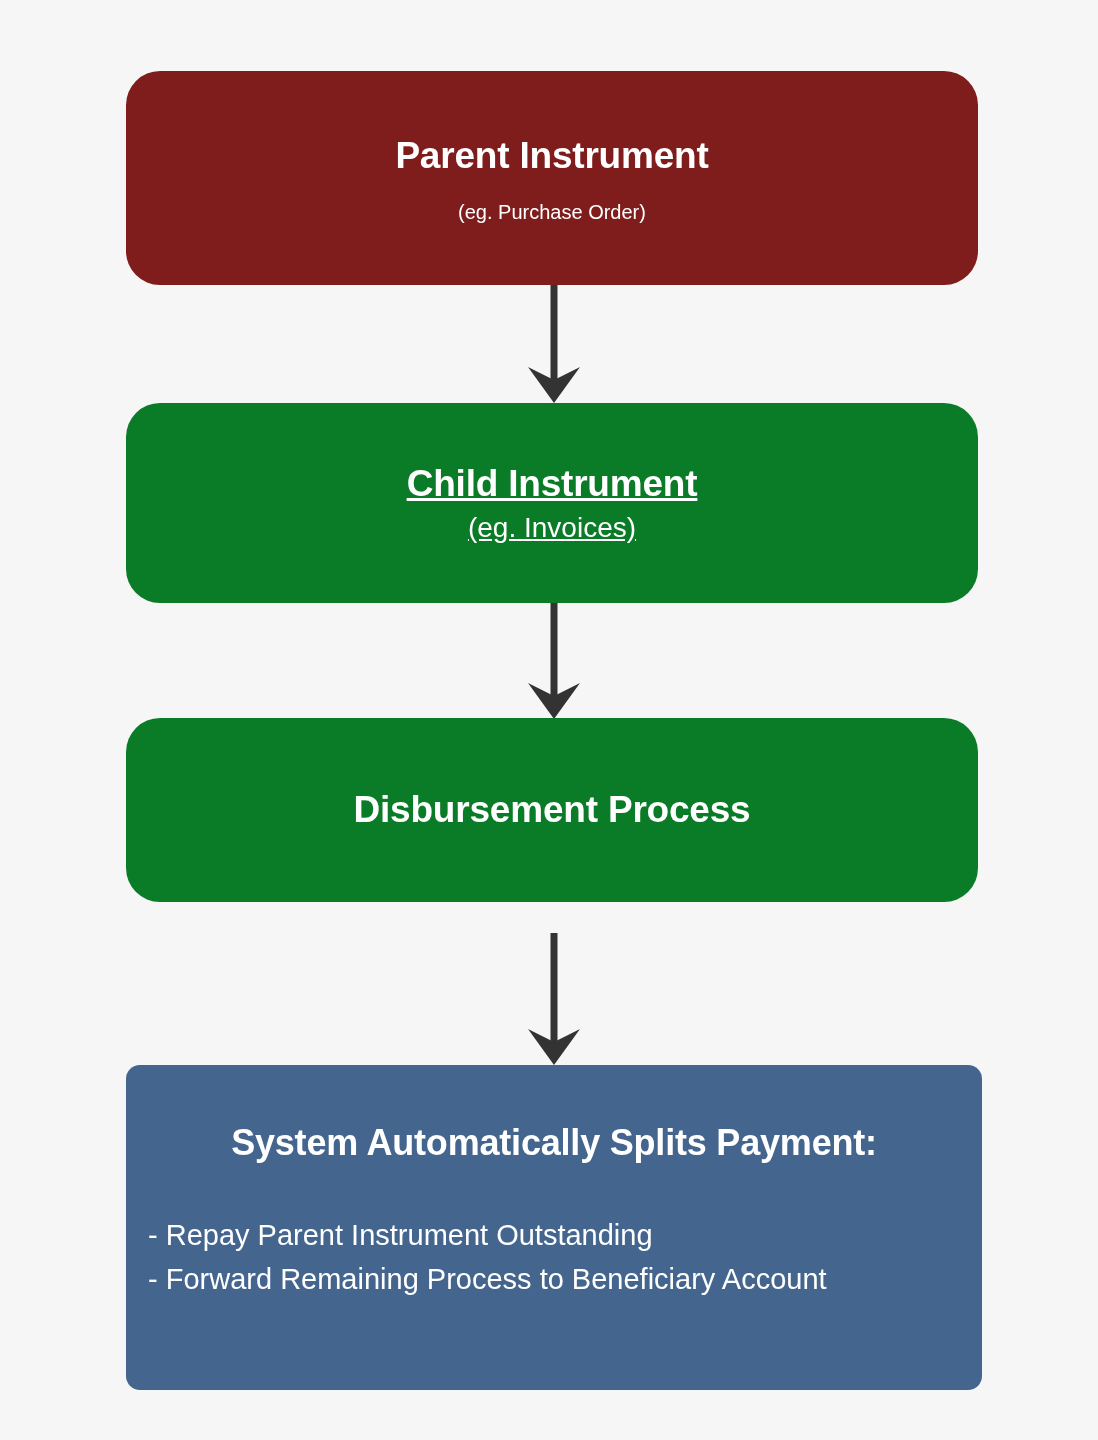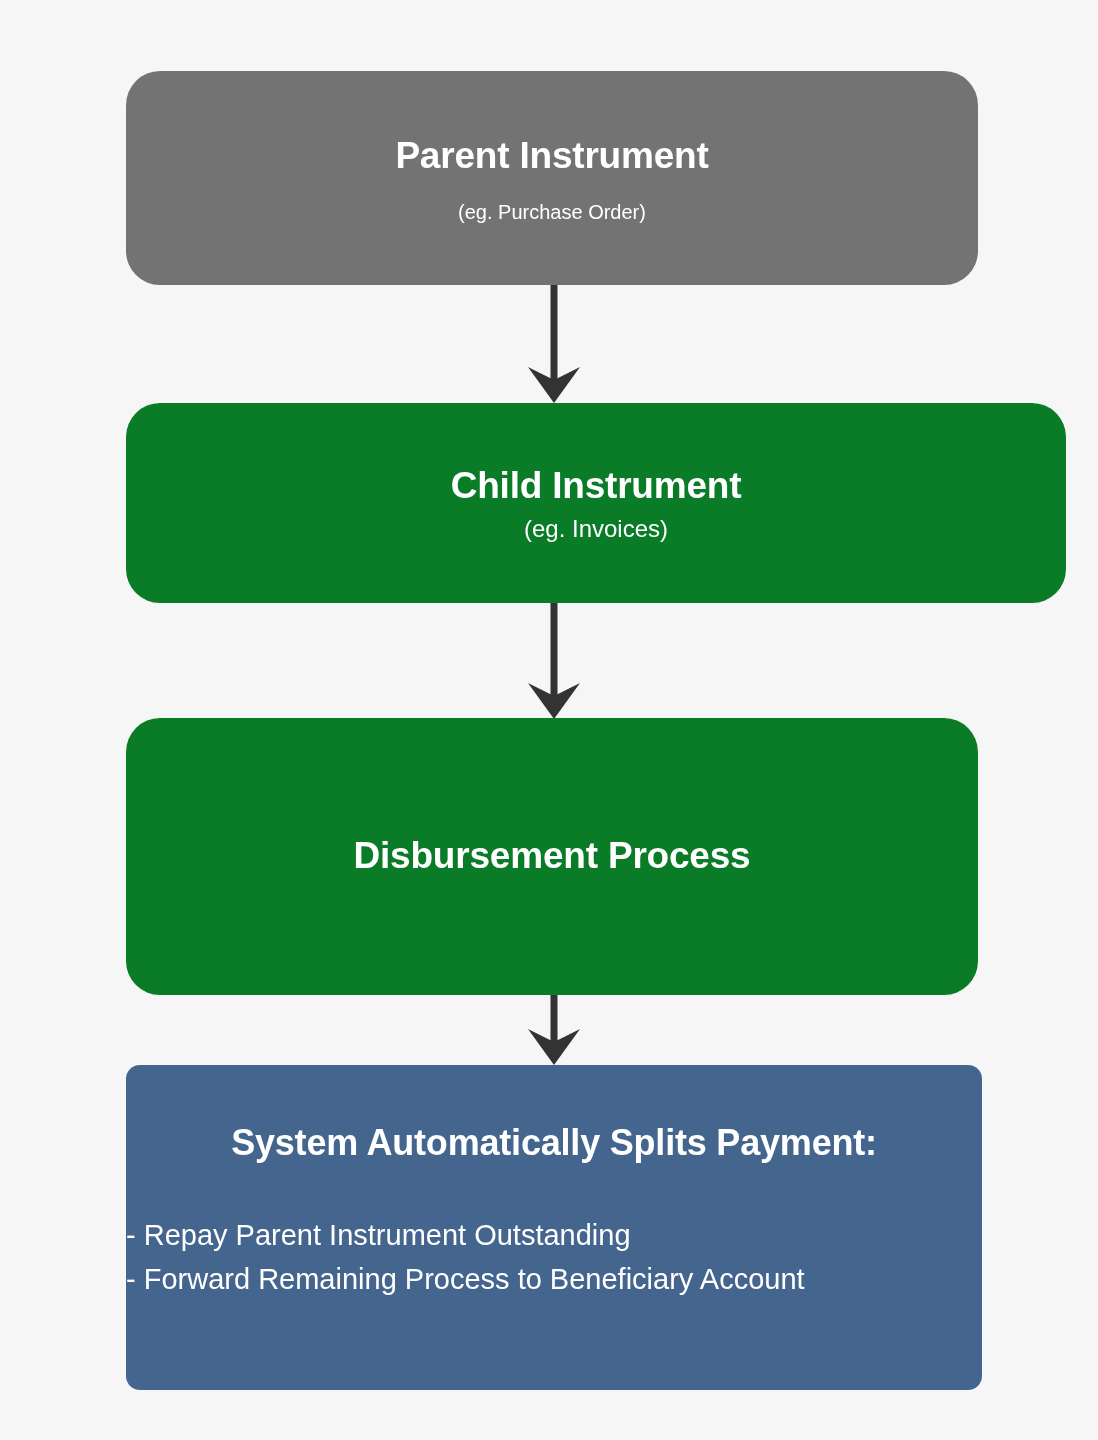"Parent Instrument" #node-parent-instrument { background: #737373 -> #7f1d1d }
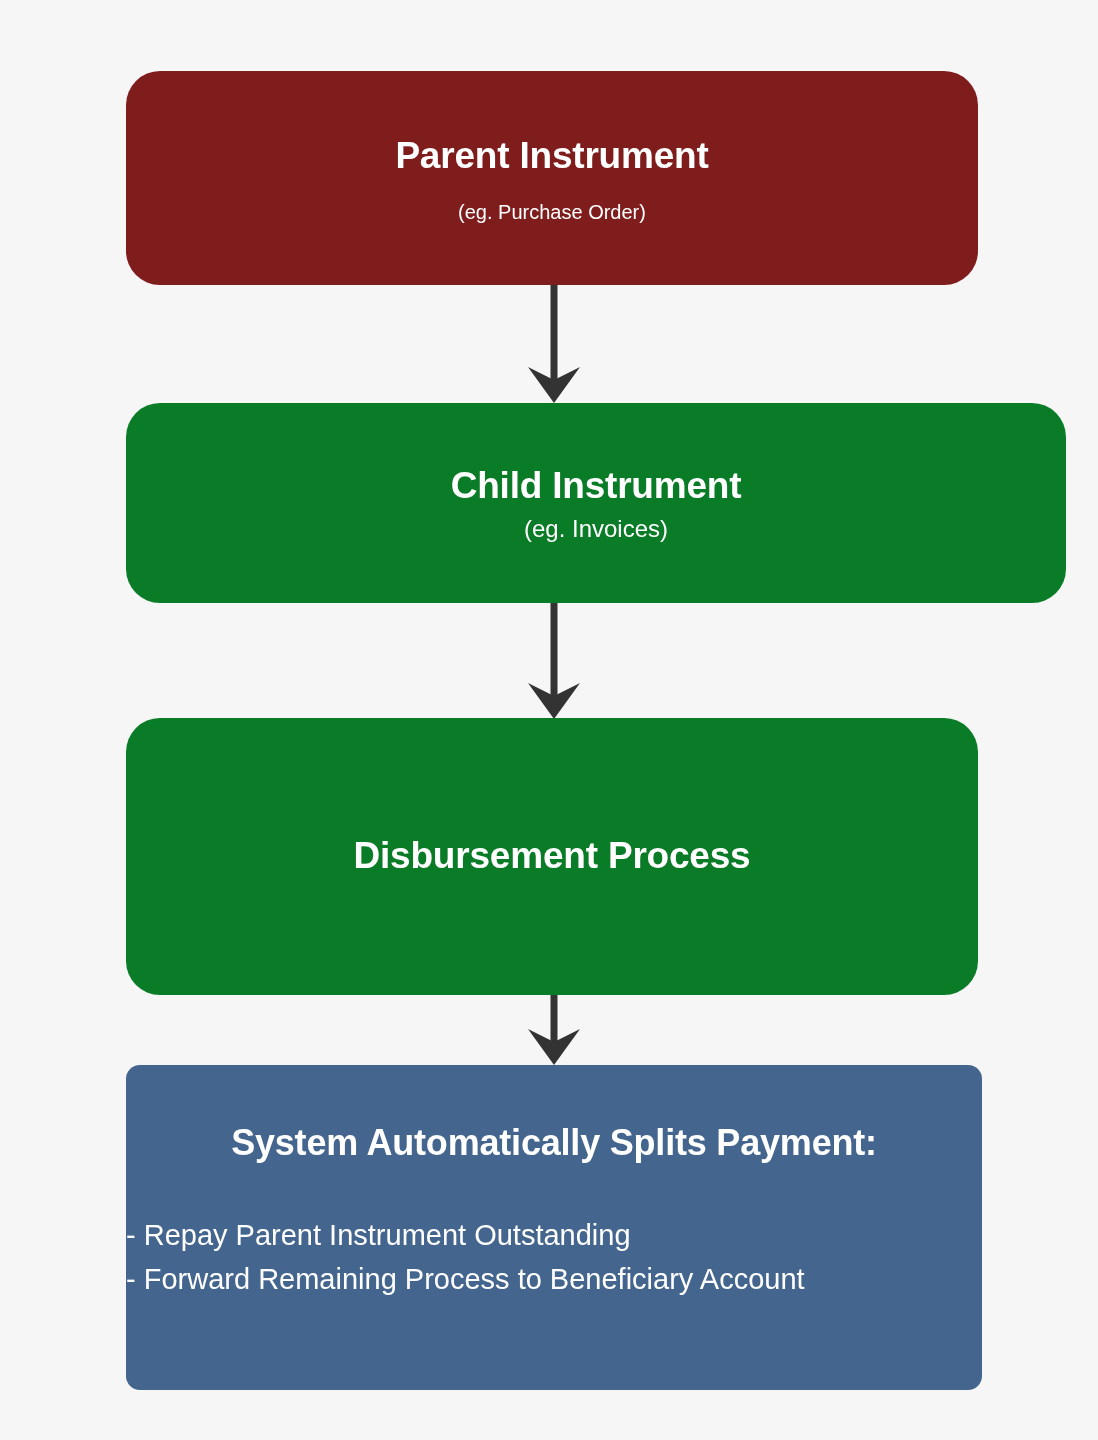"Child Instrument" #node-child-instrument { text-decoration: none -> underline; width: 940px -> 852px }
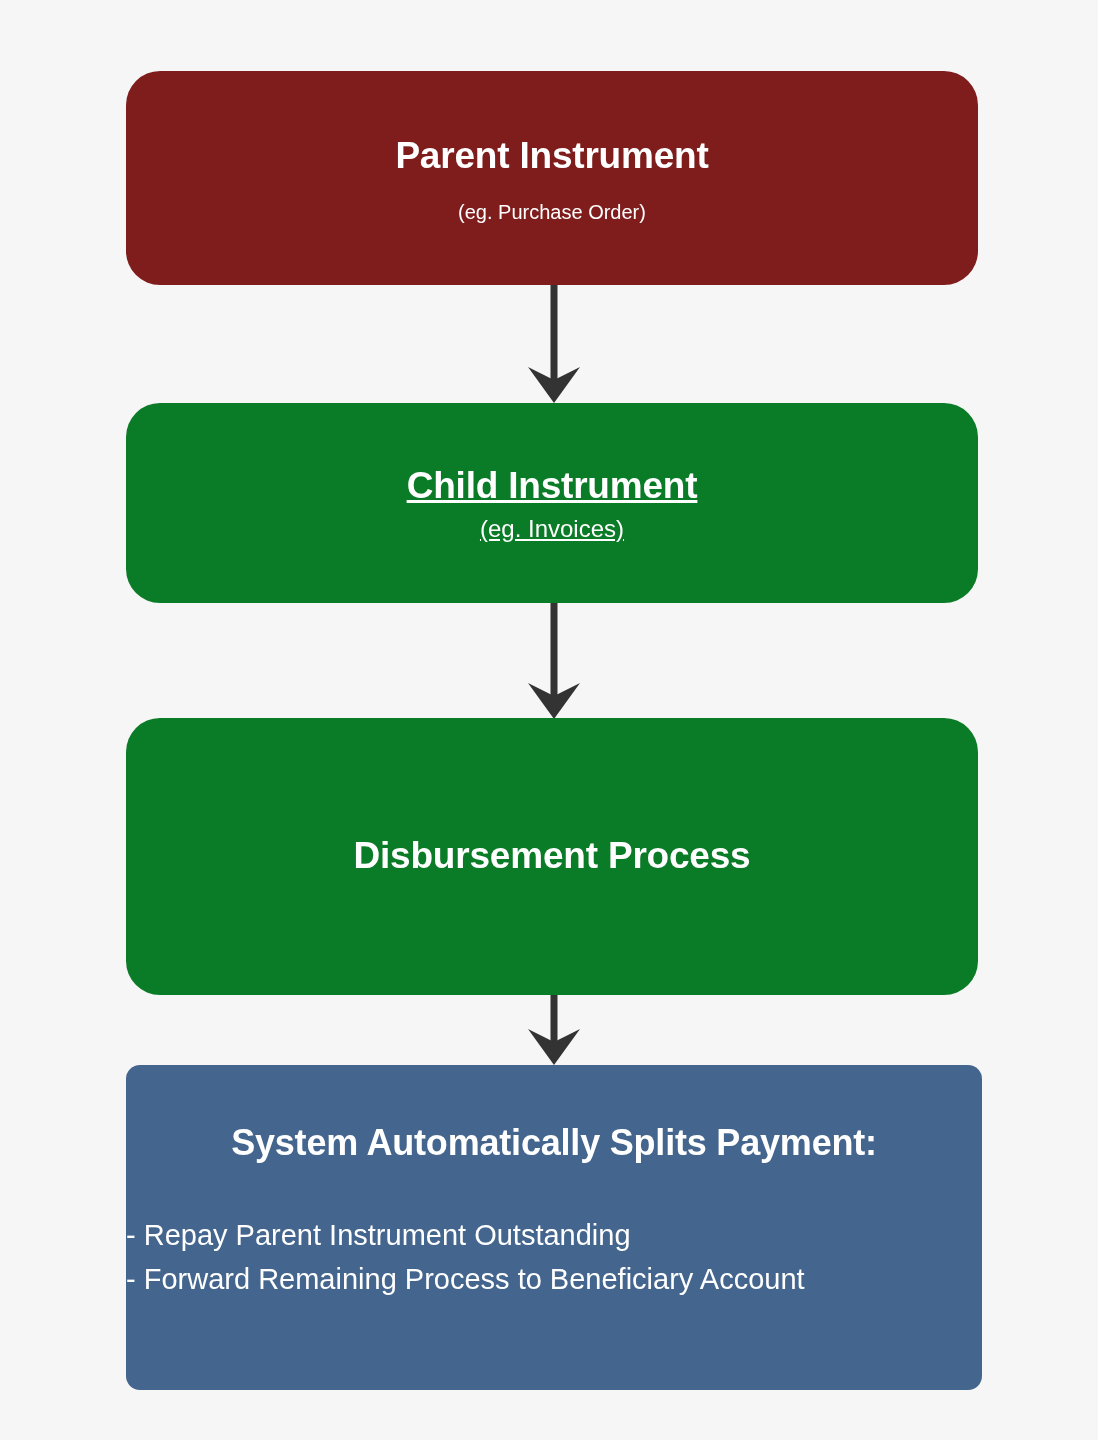"(eg. Invoices)" #node-child-instrument .node-subtitle { font-size: 24px -> 28px }
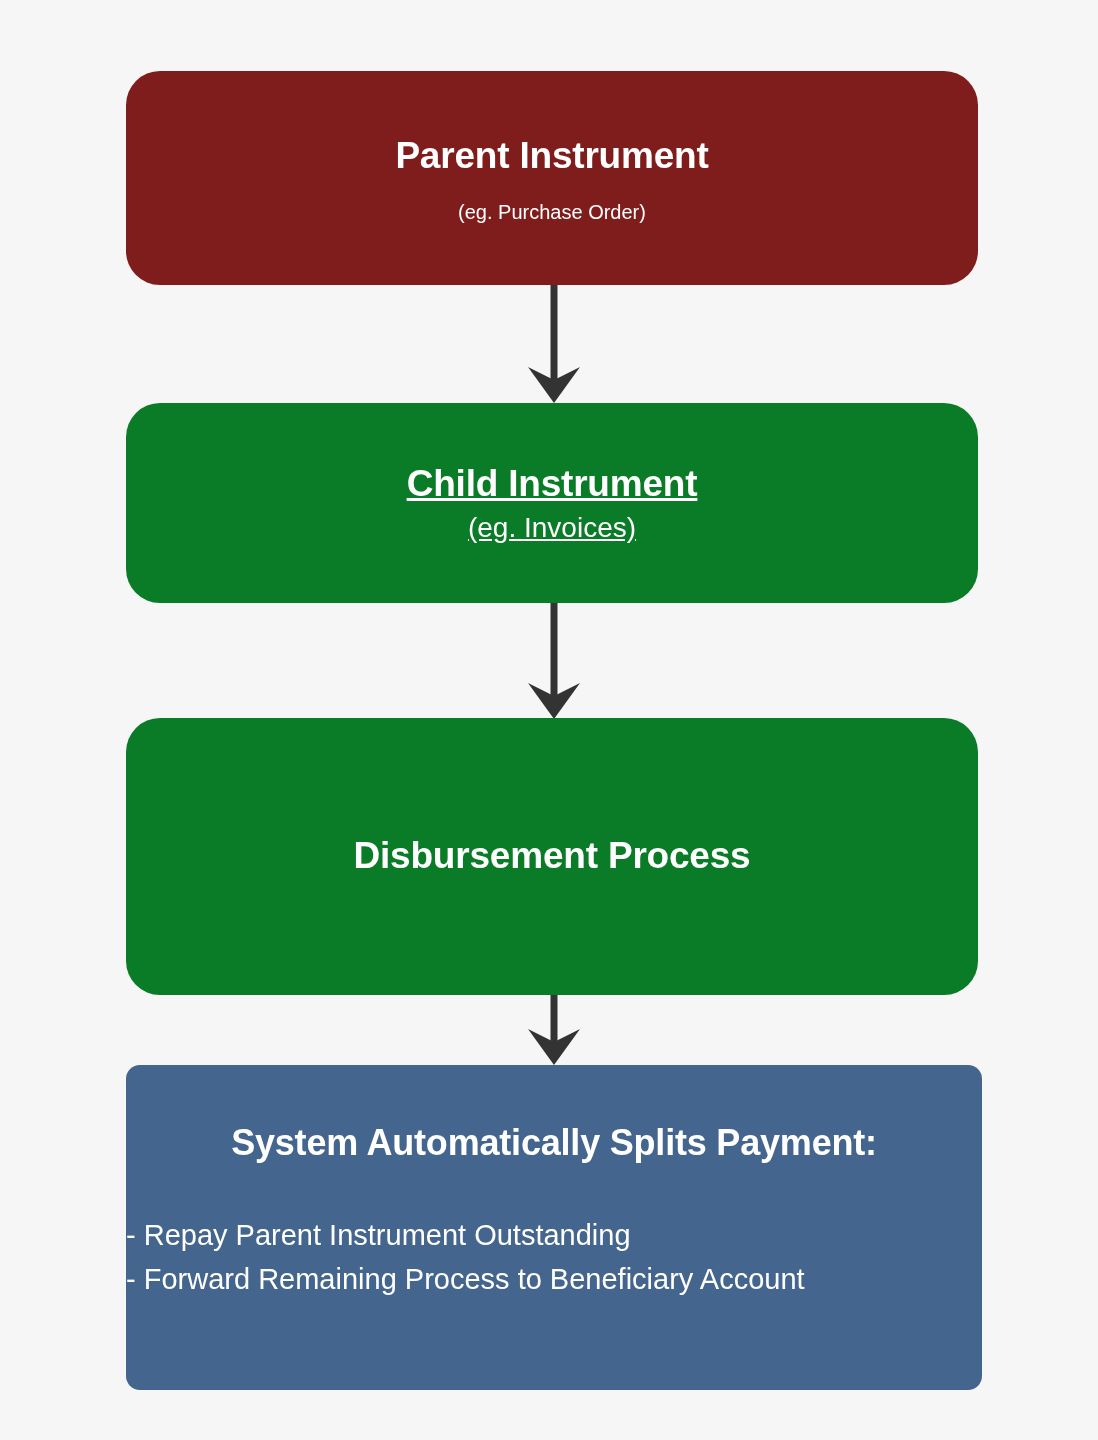"Disbursement Process" #node-disbursement-process { height: 277px -> 184px }
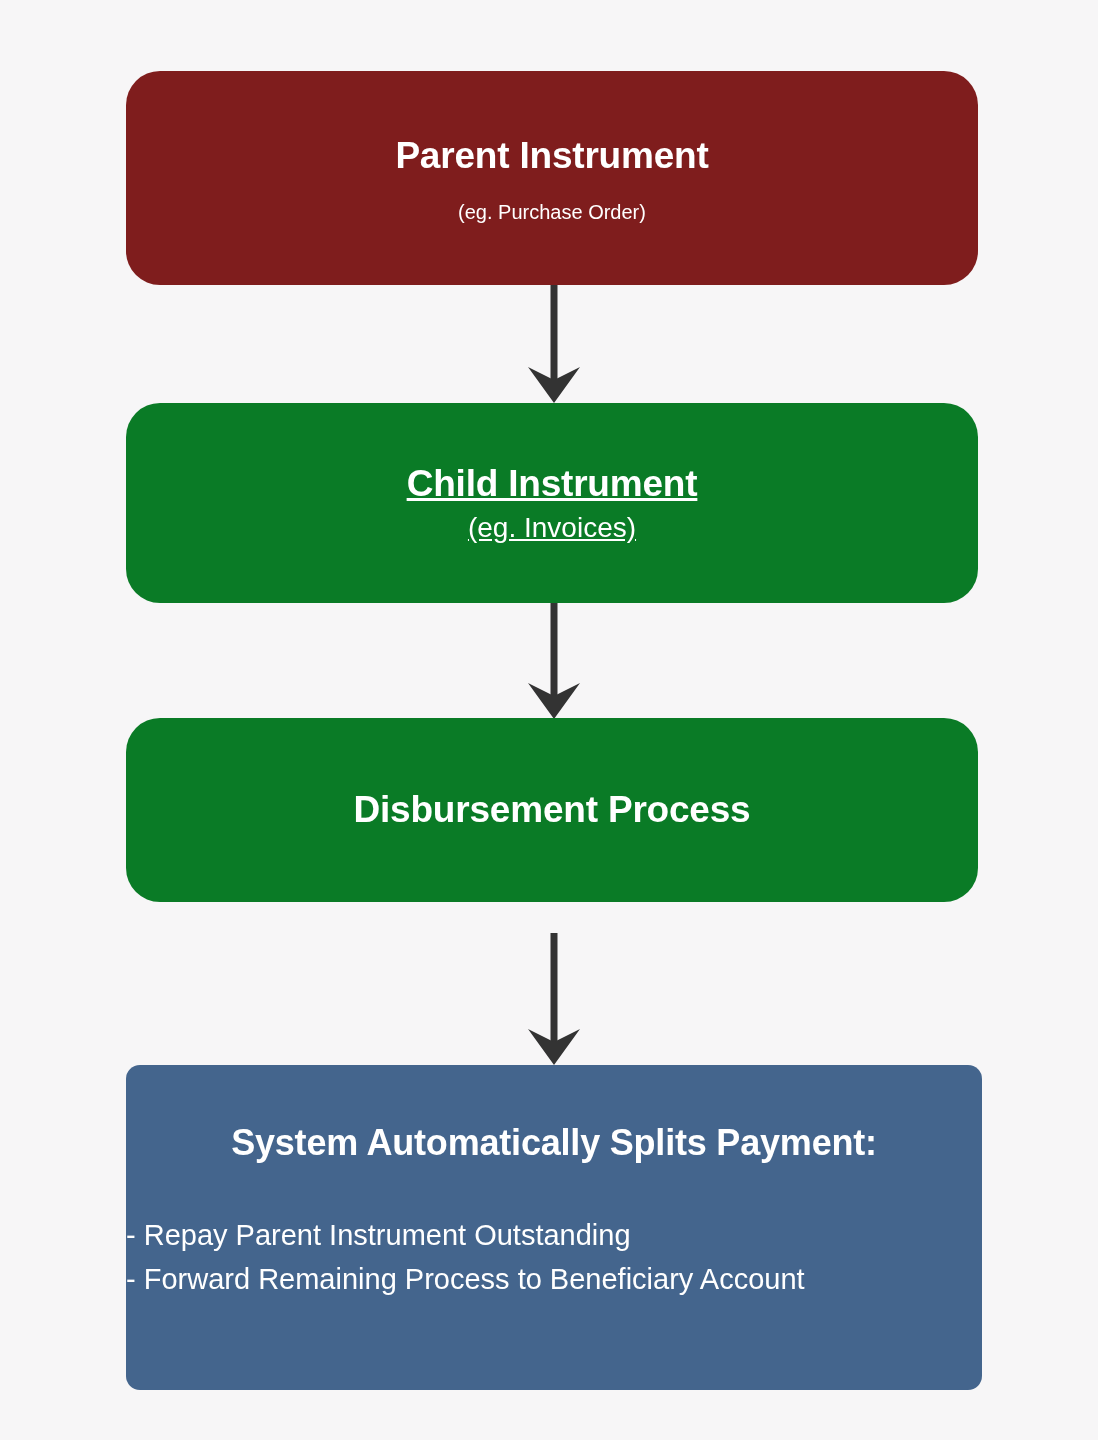"- Repay Parent Instrument Outstanding" .bullet-list { padding-left: 0 -> 22px }
